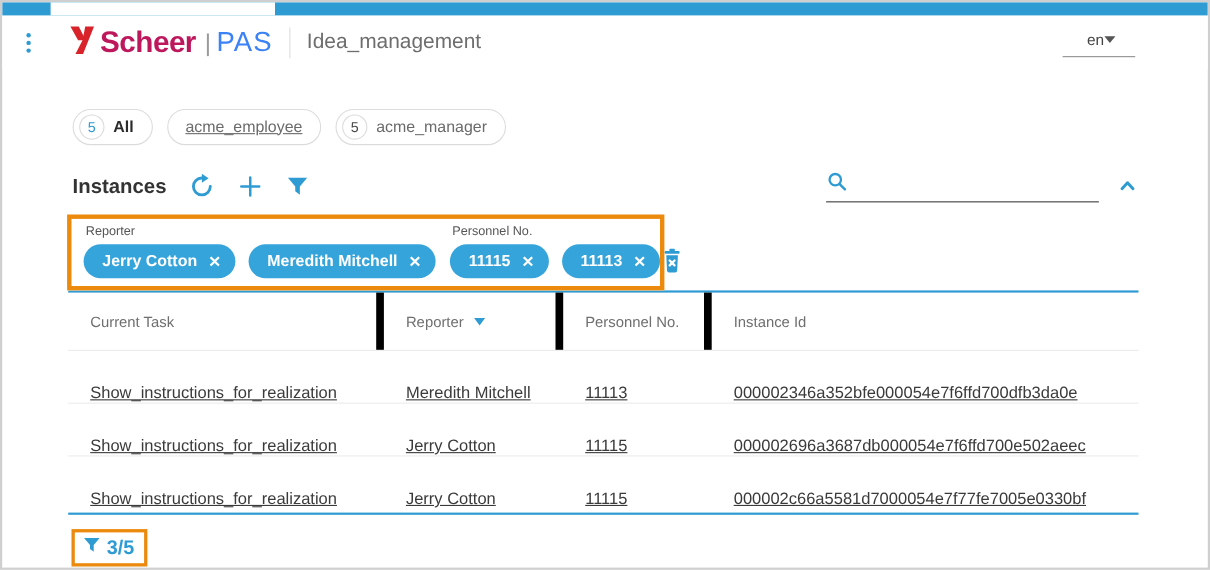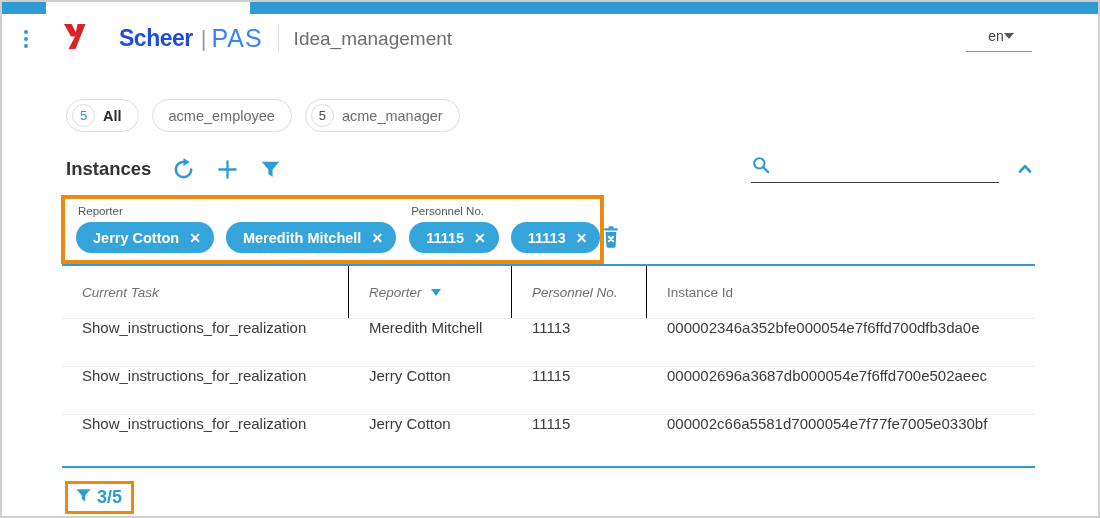"Scheer" .brand { color: #1d4ed8 -> #be185d; font-size: 23px -> 27px; margin-left: 28px -> none }
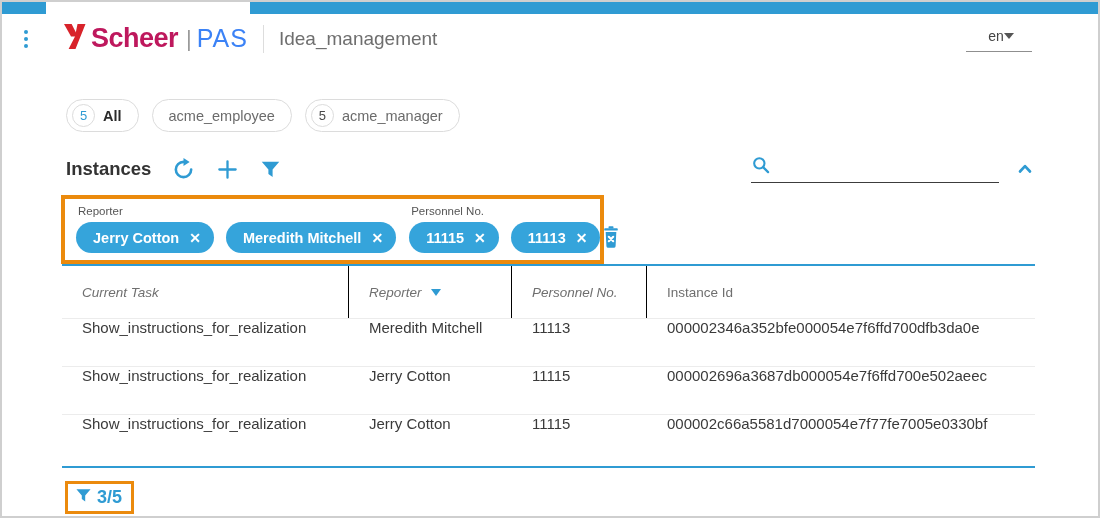"acme_employee" .chip.no-num { text-decoration: none -> underline }
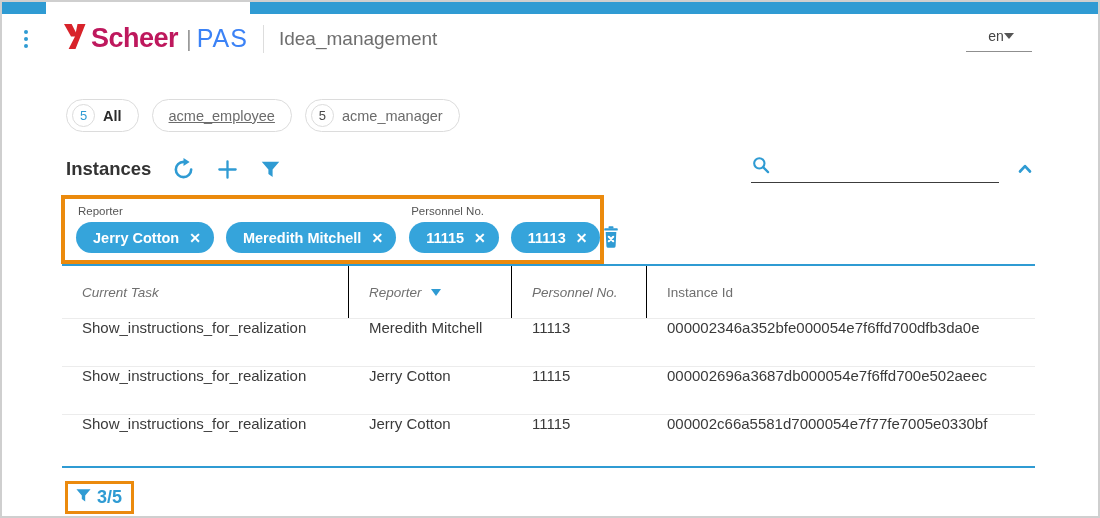"Current Task" .th:not(:last-child) { border-right: 1px solid #000000 -> 7px solid #000000; font-style: italic -> none }
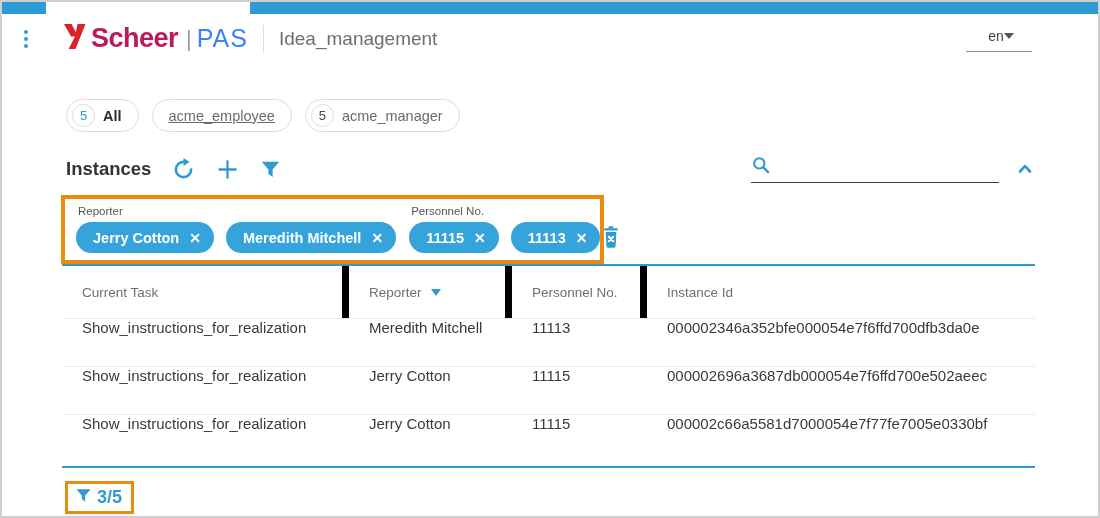"Show_instructions_for_realization" .trow { align-items: flex-start -> flex-end; text-decoration: none -> underline }
